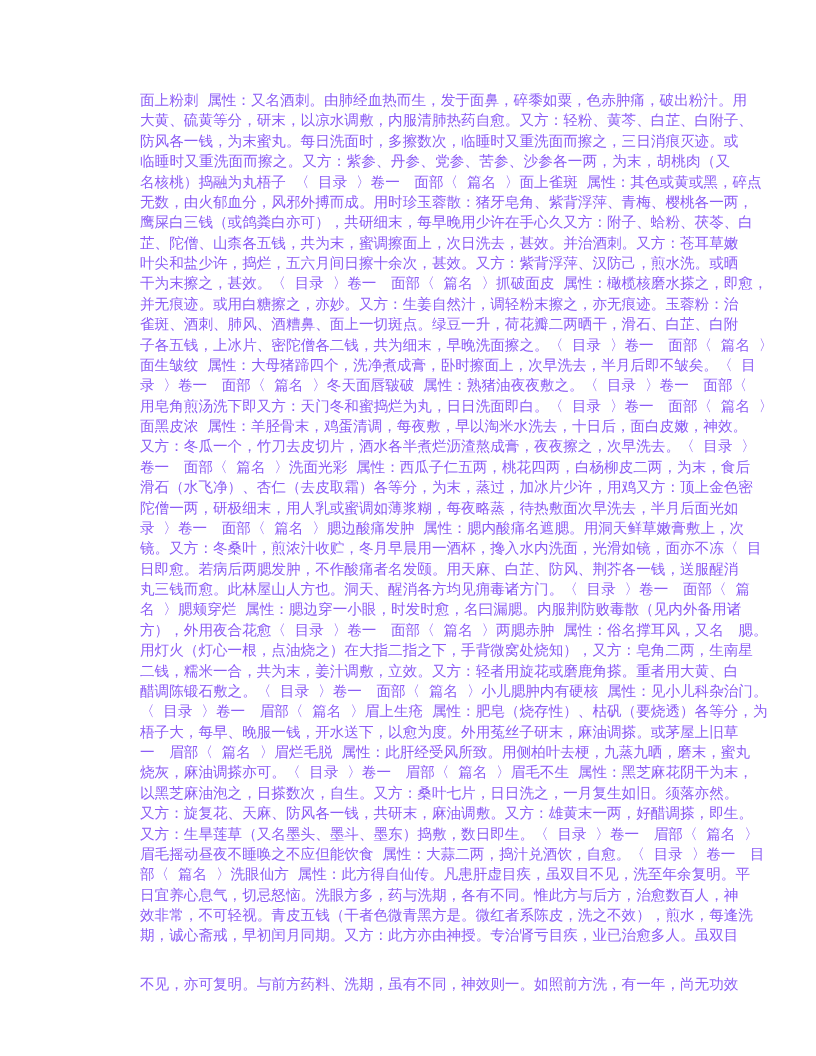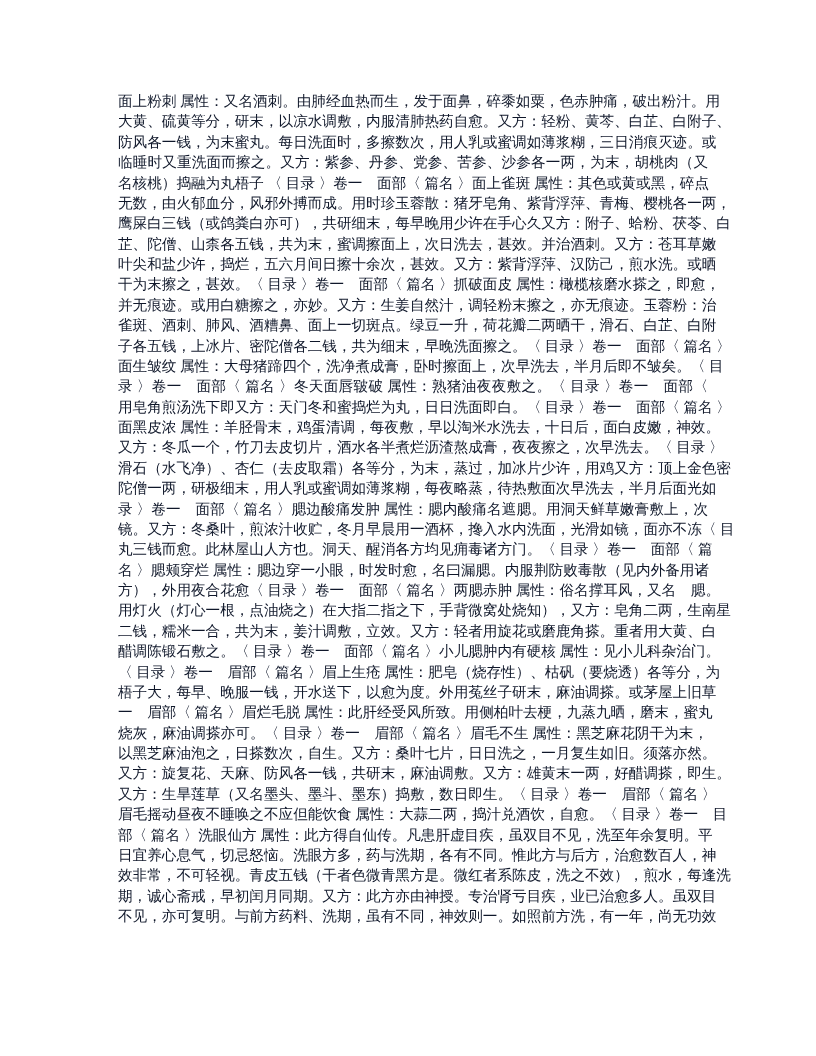"面上粉刺" .page { color: #0f172a -> #8b5cf6; font-family: Liberation Serif, serif -> Liberation Mono, monospace; left: 118px -> 140px }
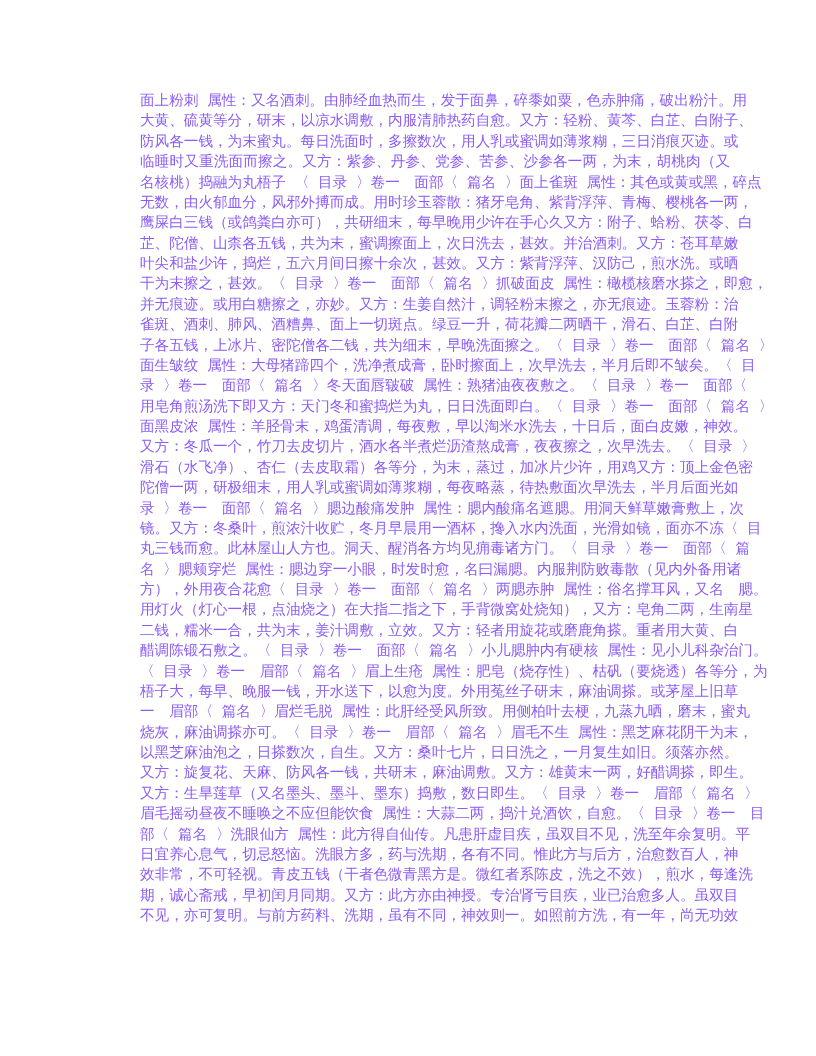"防风各一钱，为末蜜丸。每日洗面时，多擦数次，用人乳或蜜调如薄浆糊，三日消痕灭迹。" span.line { text: 用人乳或蜜调如薄浆糊 -> 临睡时又重洗面而擦之 }
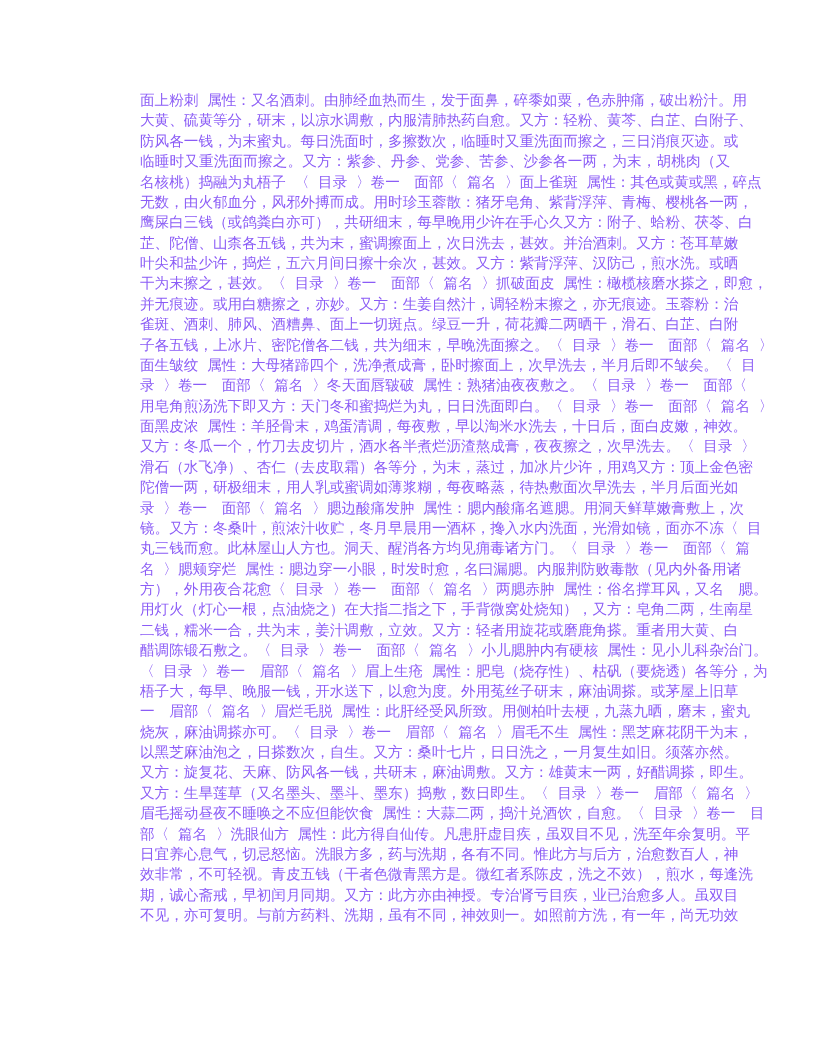"卷一 面部〈 篇名 〉洗面光彩" span.line { html: none -> <span>卷一 面部〈 篇名 〉洗面光彩 属性：西瓜子仁五两，桃花四两，白杨柳皮二两，为末，食后</span> }
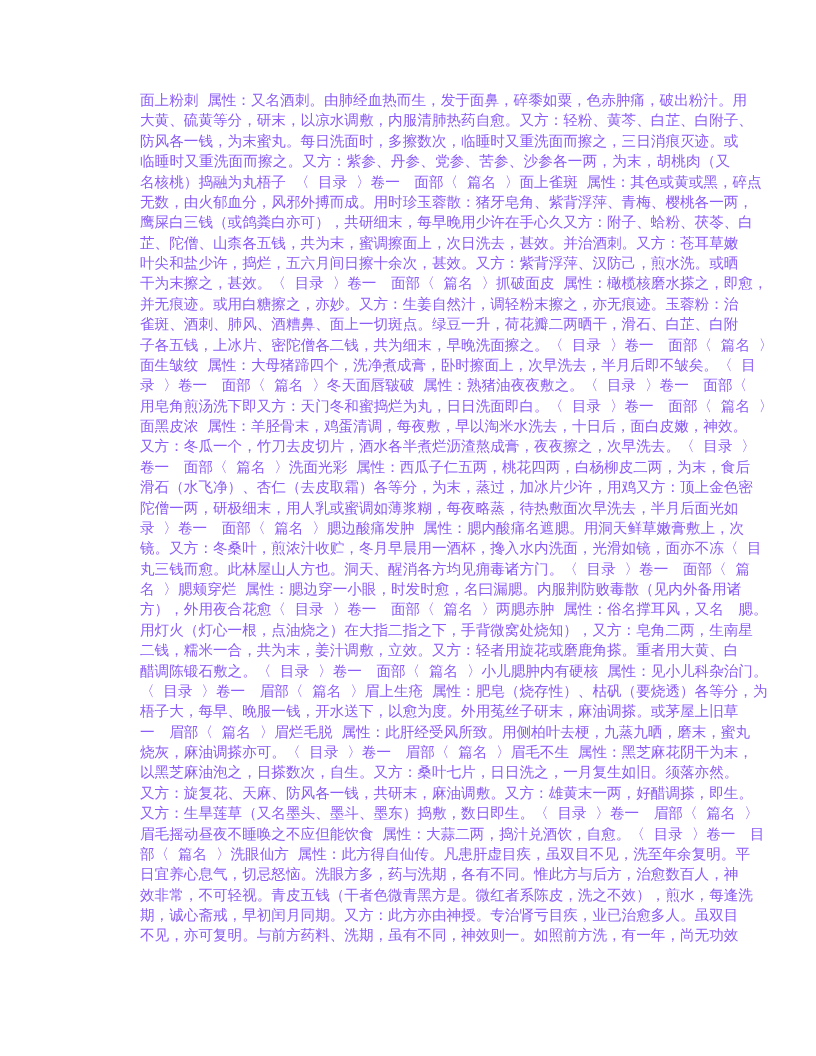"日即愈。若病后两腮发肿，不作酸痛者名发颐。用天麻、白芷、防风、荆芥各一钱，送服醒" span.line { html: none -> <span>日即愈。若病后两腮发肿，不作酸痛者名发颐。用天麻、白芷、防风、荆芥各一钱，送服醒消</span> }
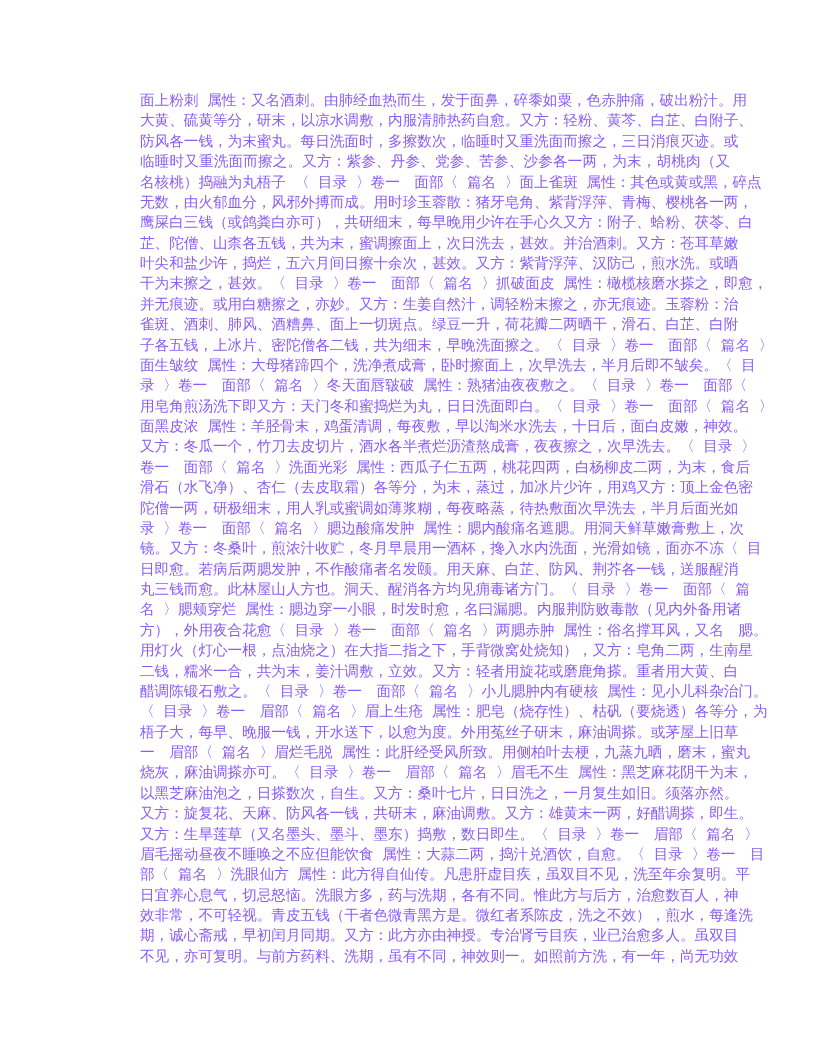"不见，亦可复明。与前方药料、洗期，虽有不同，神效则一。如照前方洗，有一年，尚无功" .line.last { margin-top: none -> 28px }
